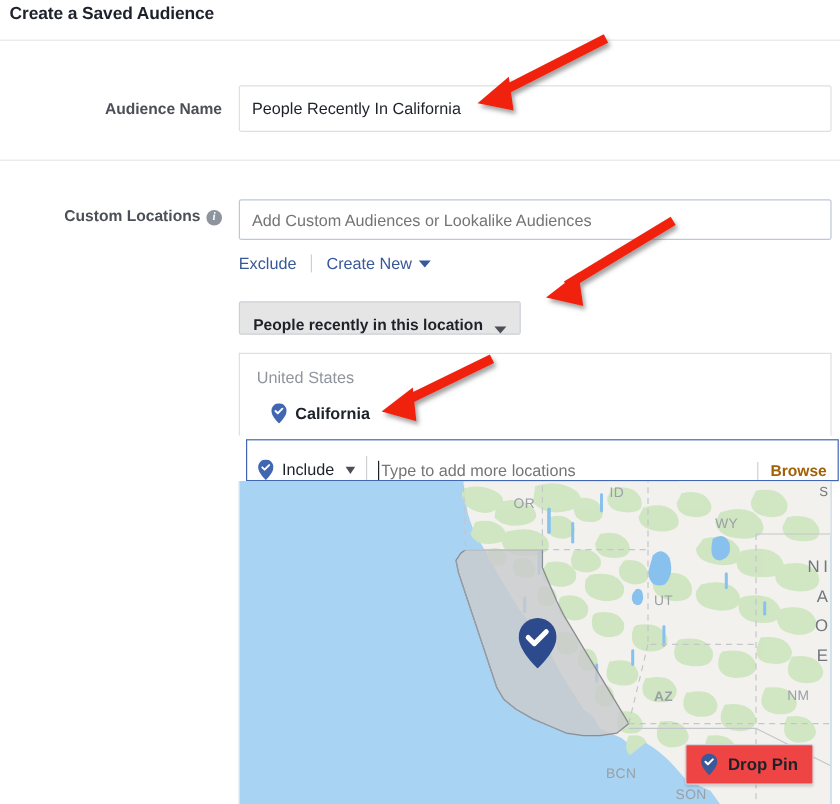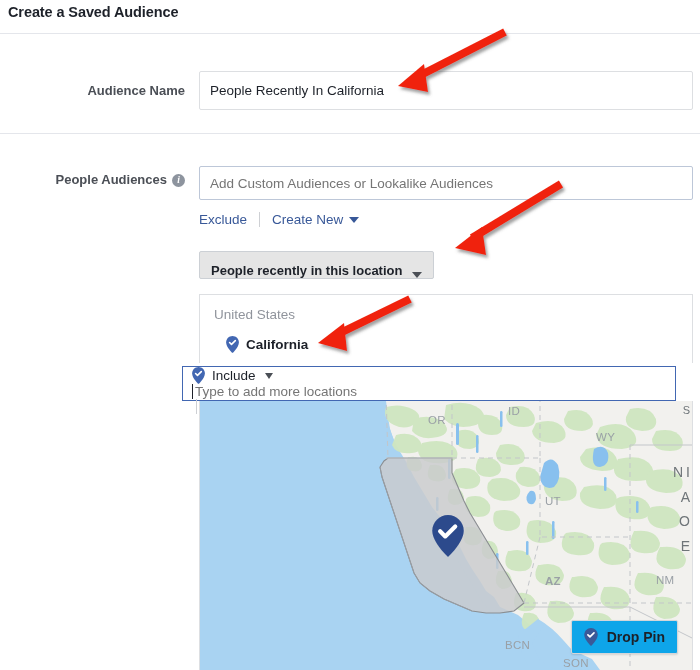"People Audiences" span { text: People Audiences -> Custom Locations }
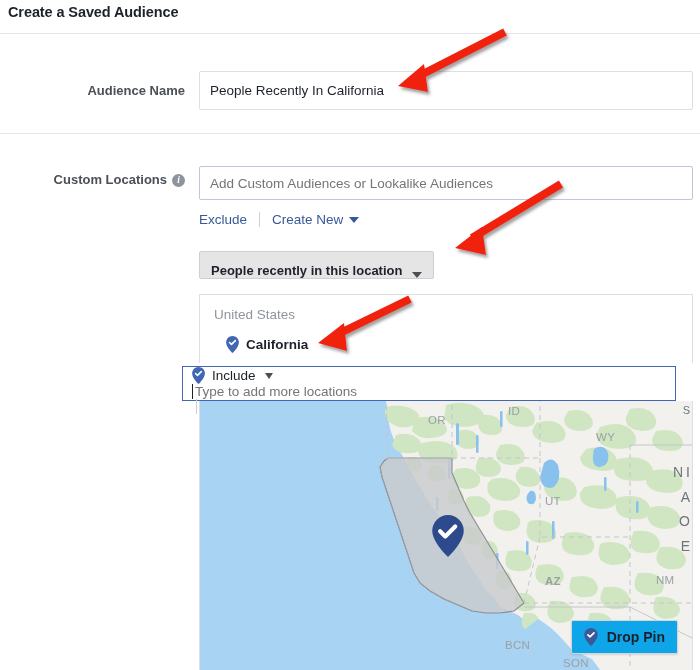"Include" .loc-searchbar { align-items: flex-start -> flex-end; flex-direction: column -> none; left: 182px -> 205px }
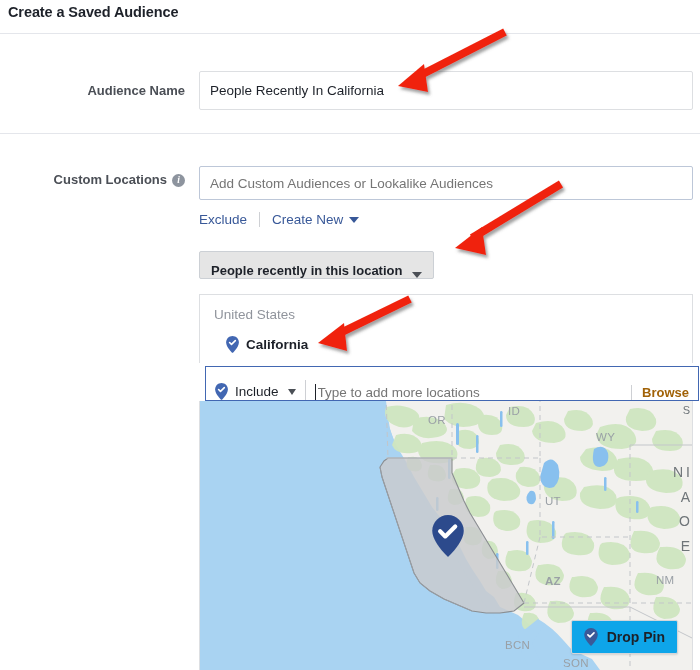"Drop Pin" .drop-pin-btn { background: #0ea5e9 -> #ef4444 }
